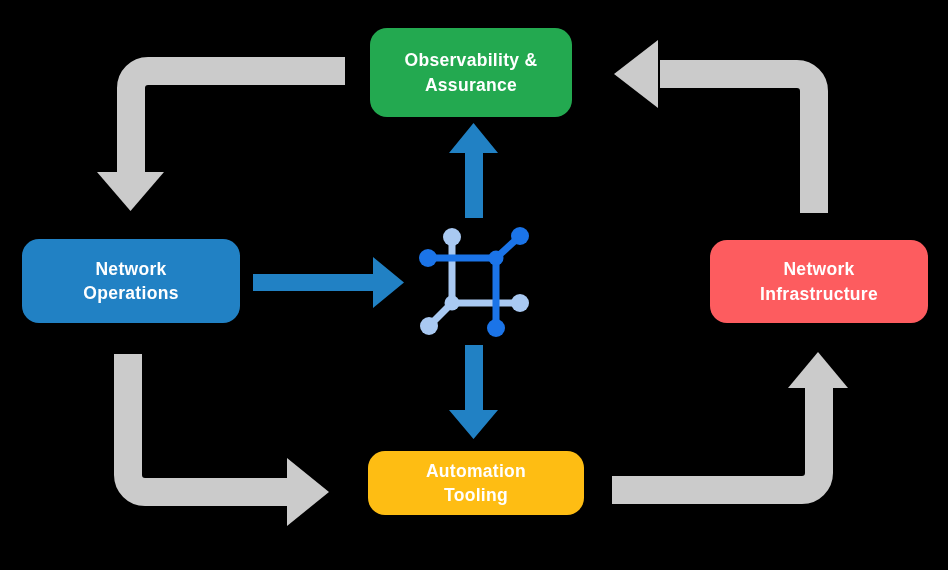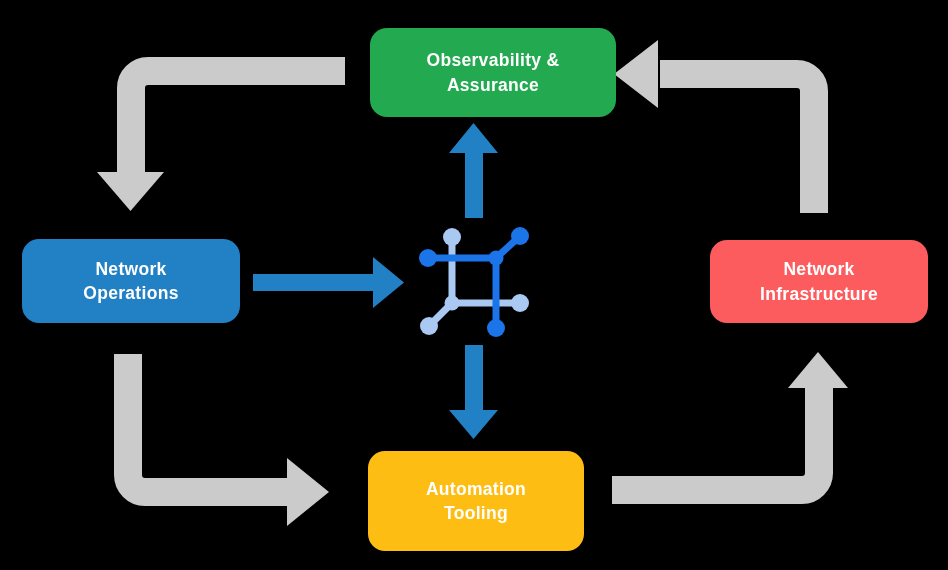"Observability &" .node-observability { width: 246px -> 202px }
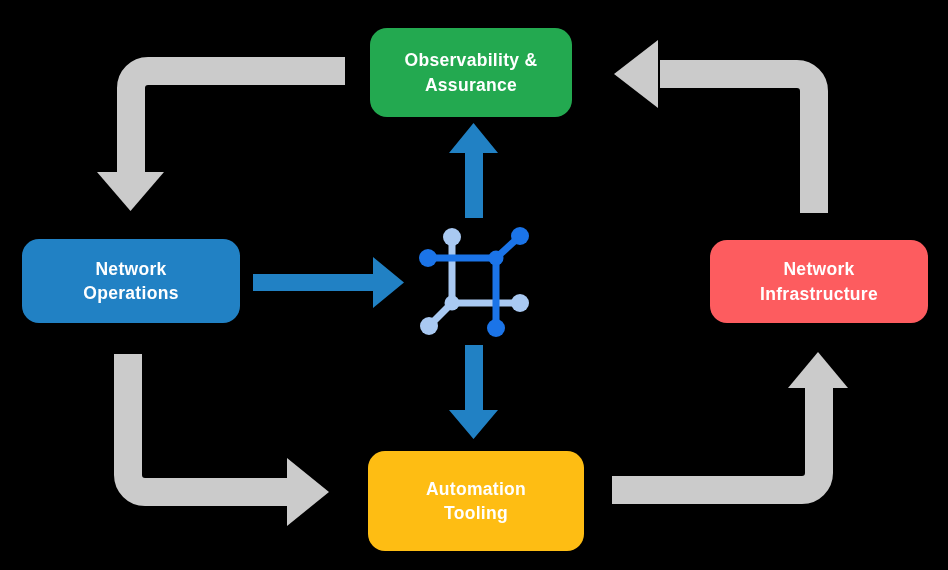"Automation" .node-automation { height: 100px -> 64px }
